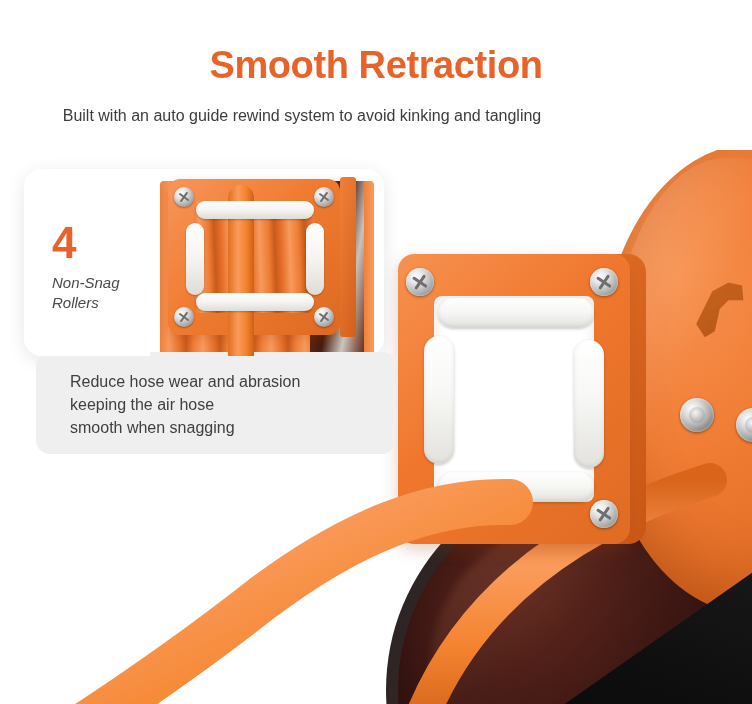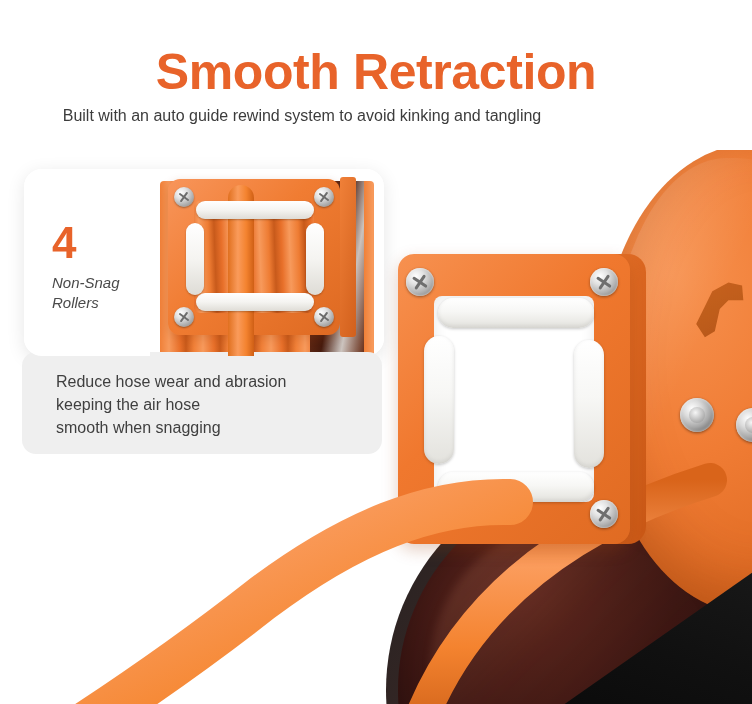"Smooth Retraction" .headline { font-size: 50px -> 38px }
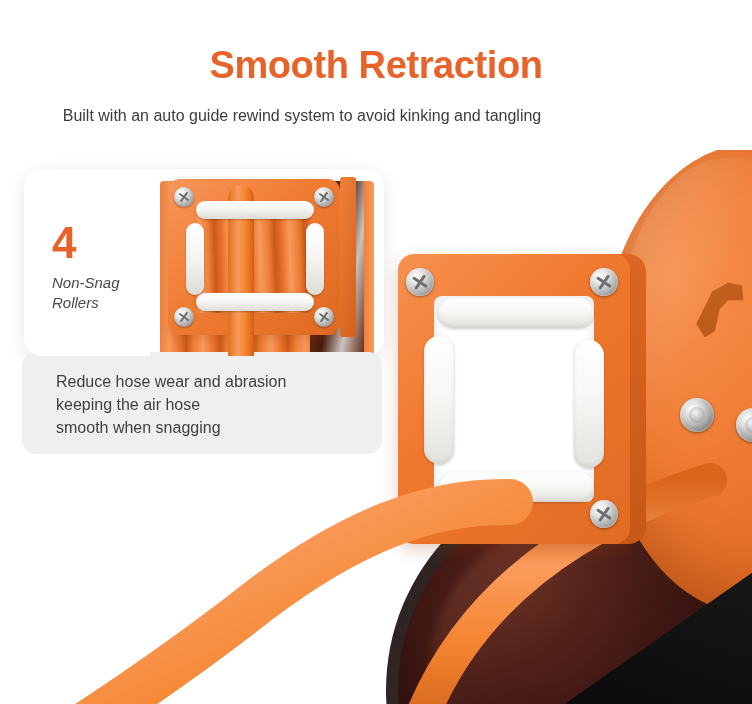"Reduce hose wear and abrasion" .descbox { left: 22px -> 36px }
